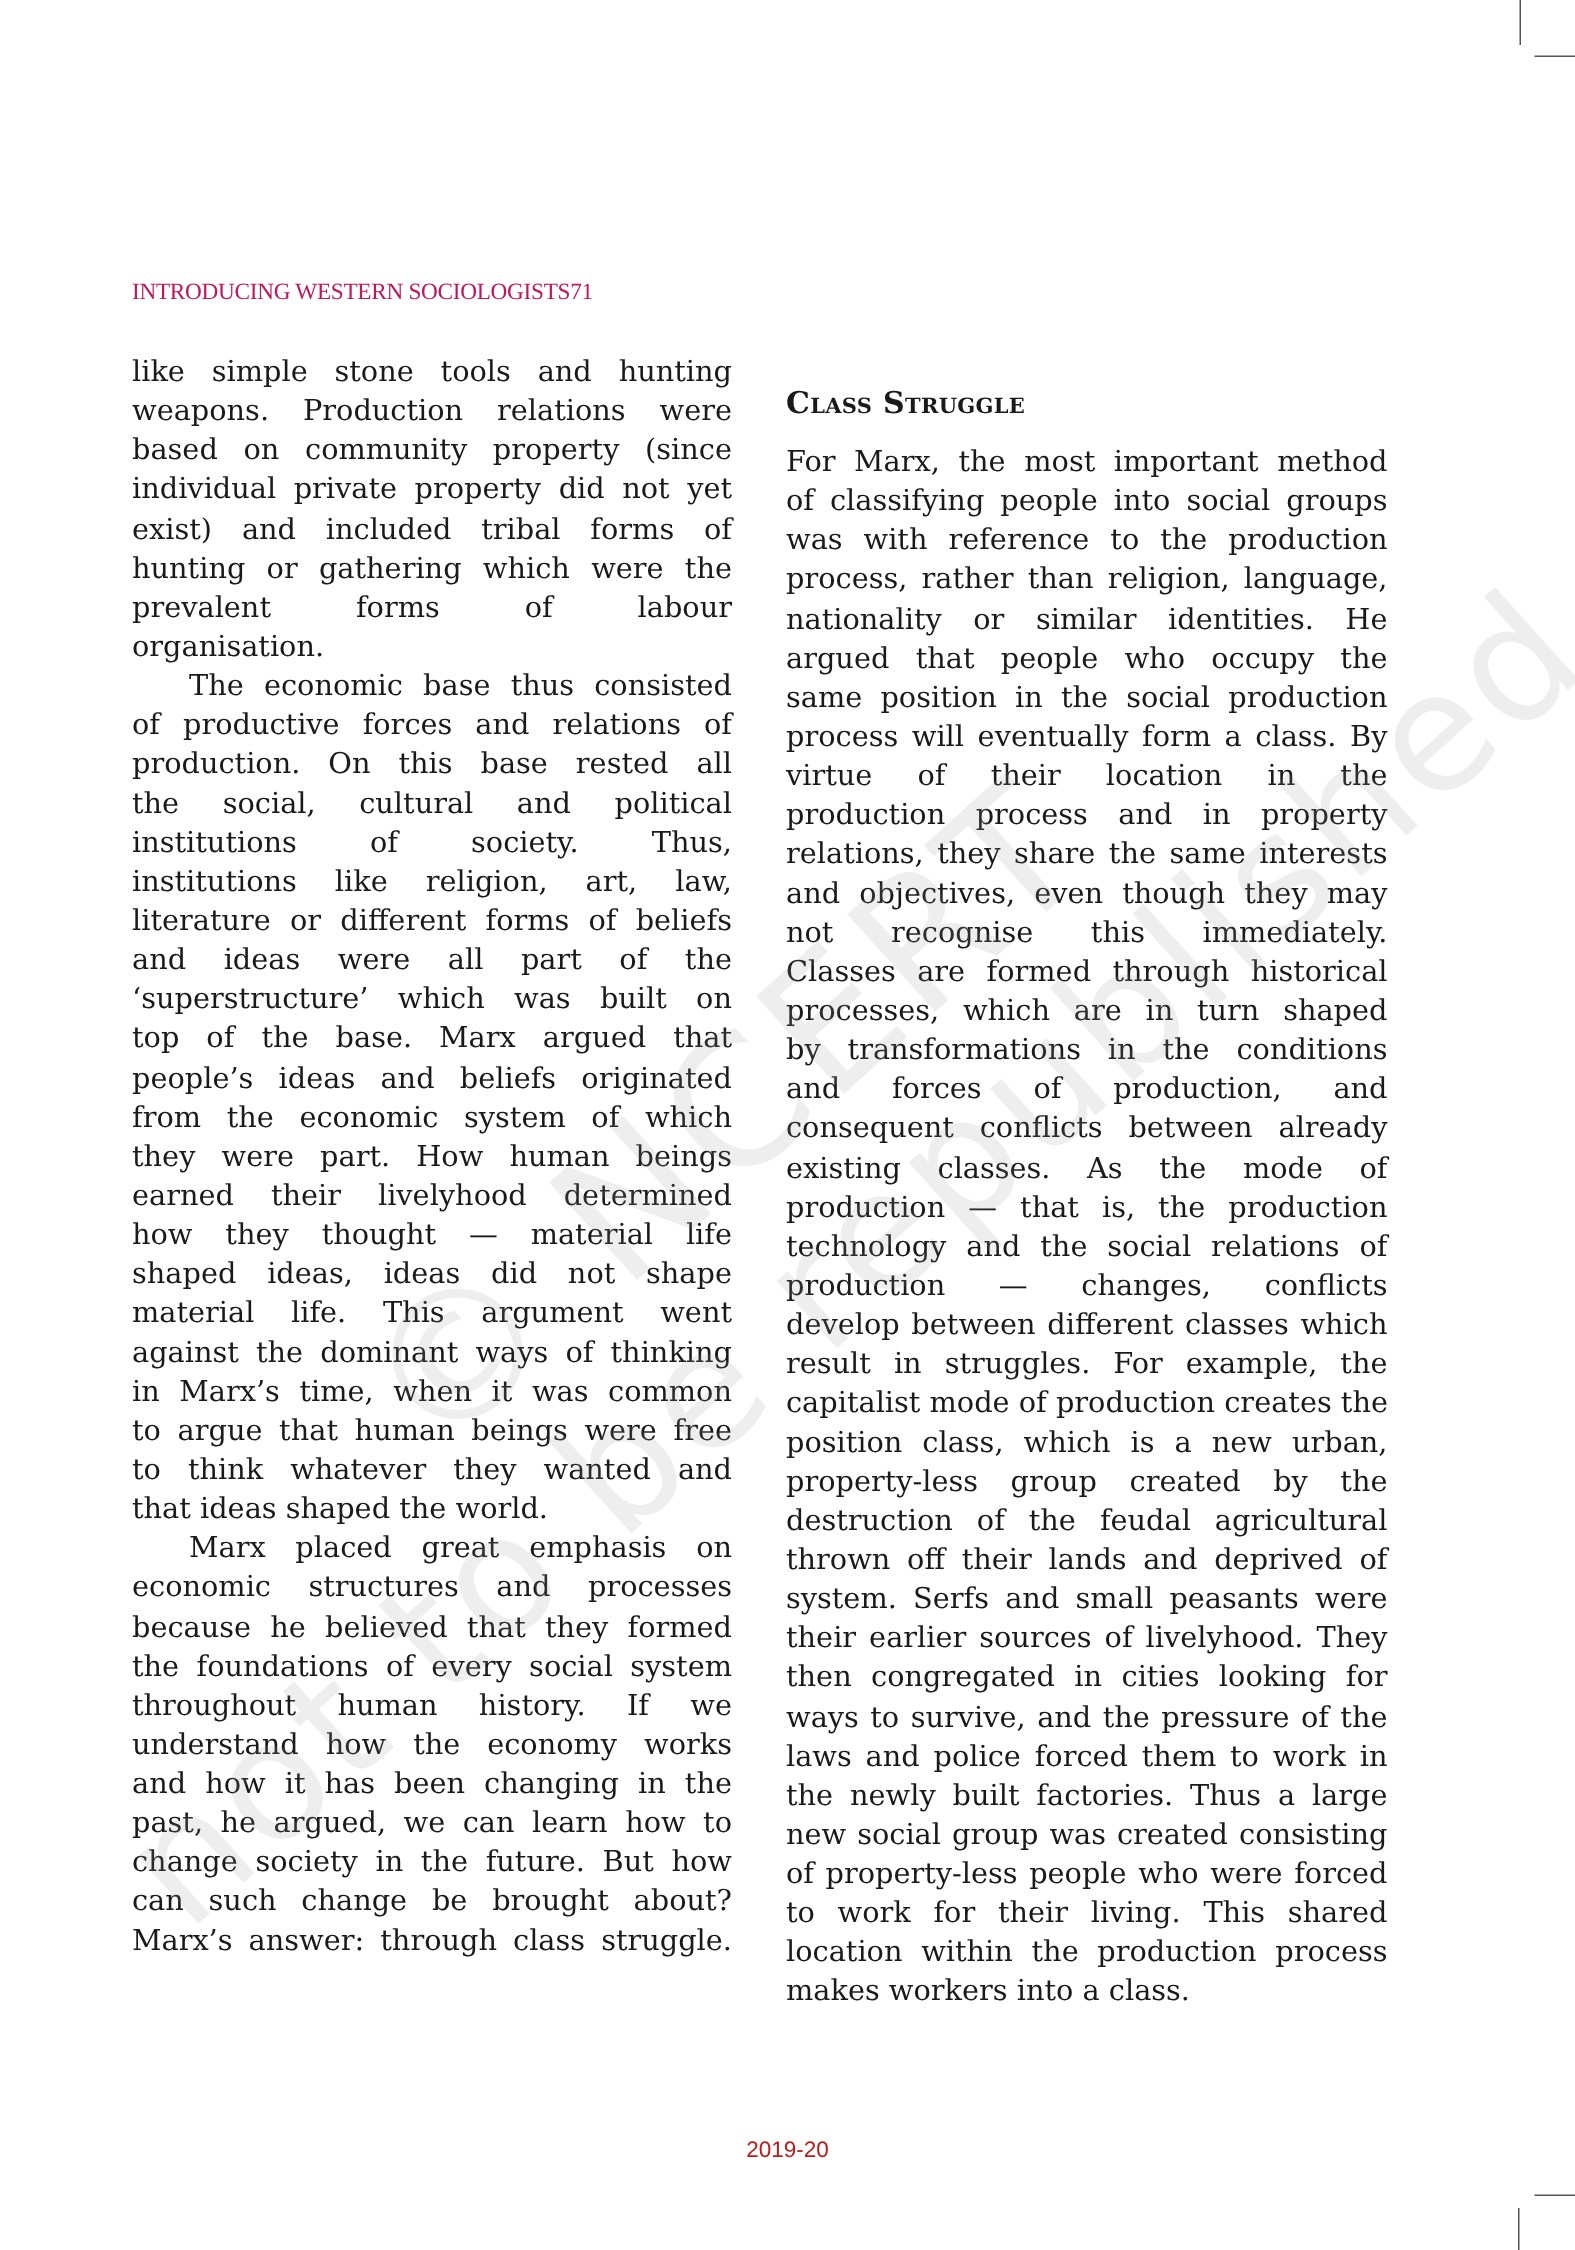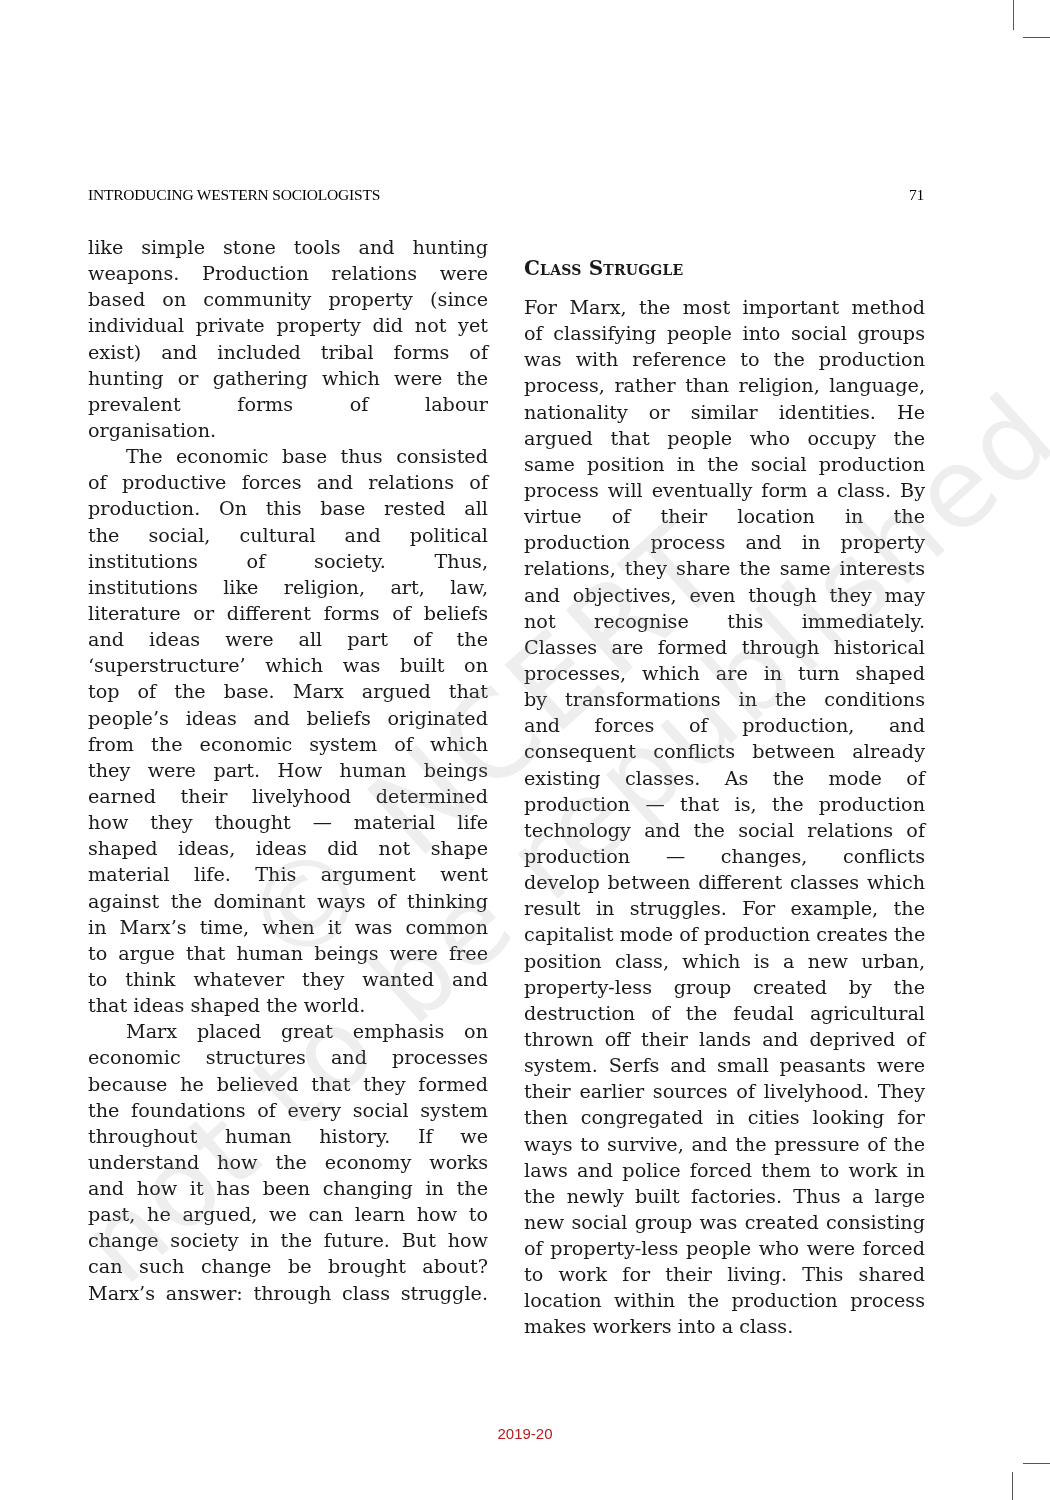"INTRODUCING WESTERN SOCIOLOGISTS" .running-head { color: #000000 -> #be185d; justify-content: space-between -> flex-start }
